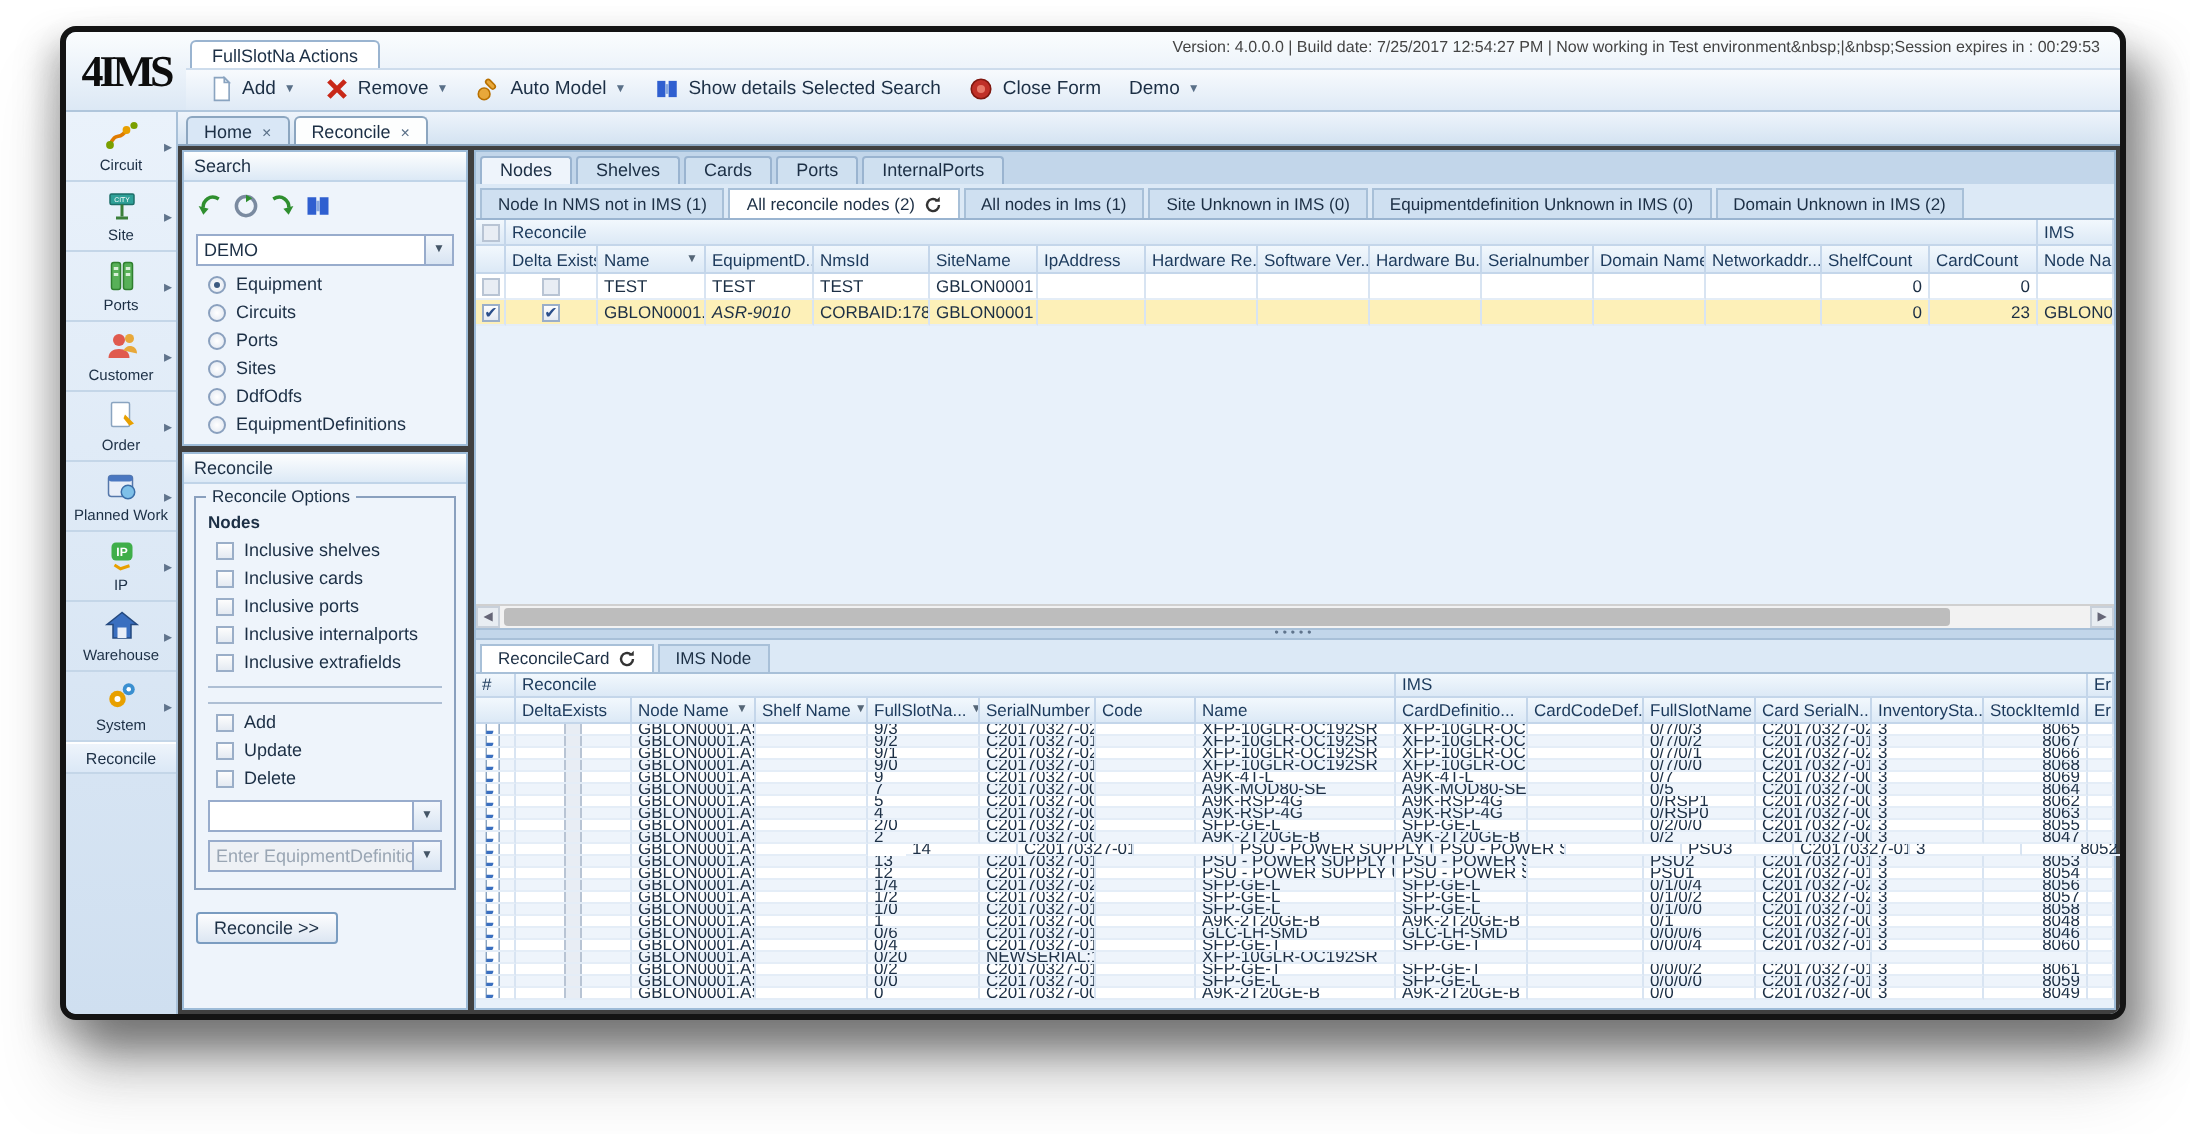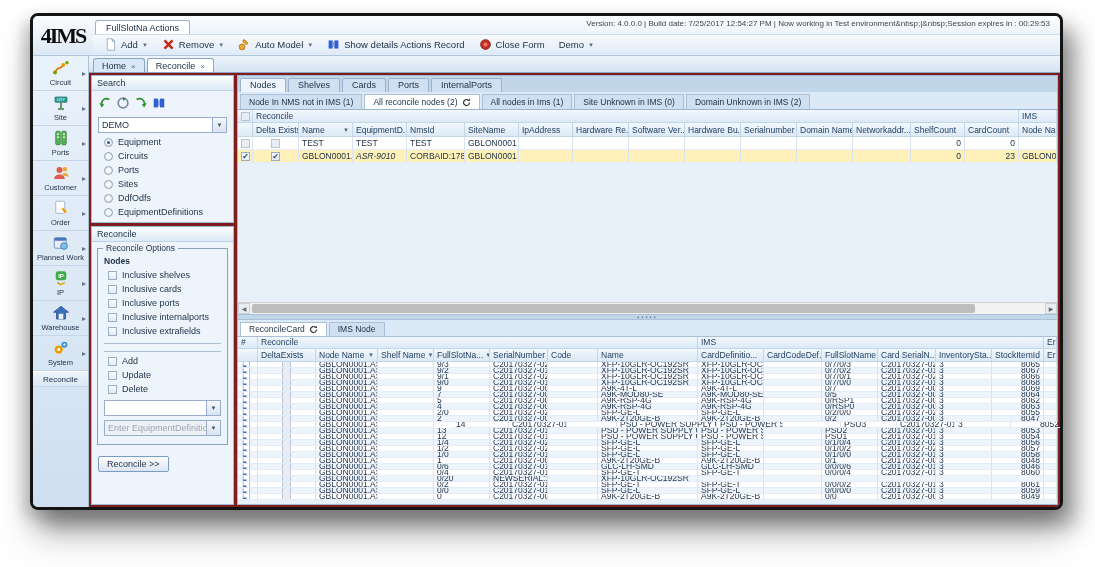"Show details Actions Record" span { text: Actions Record -> Selected Search }
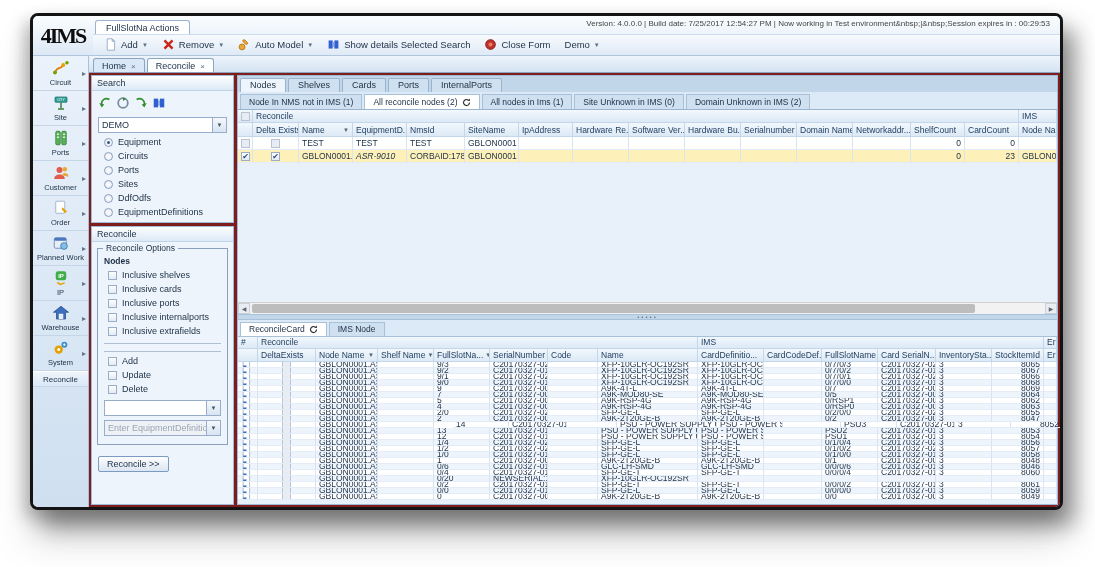"Home" .content-col { background: #7f1d1d -> #404040 }
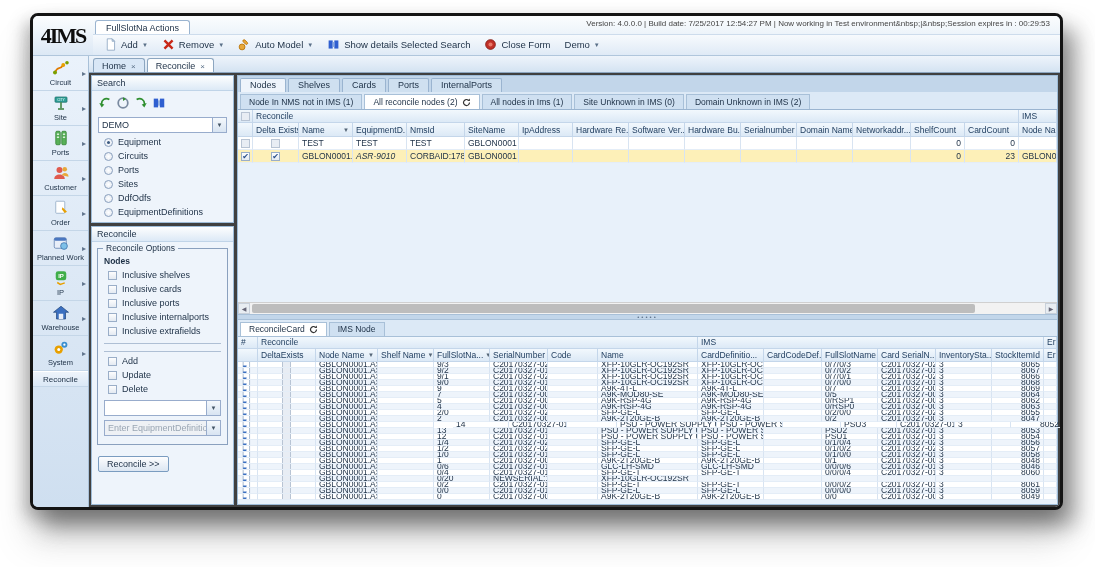"Equipmentdefinition Unknown in IMS (0)" div.stab { html: none -> <div> <span>Equipmentdefinition Unknown in IMS (0)</span> </div> }
